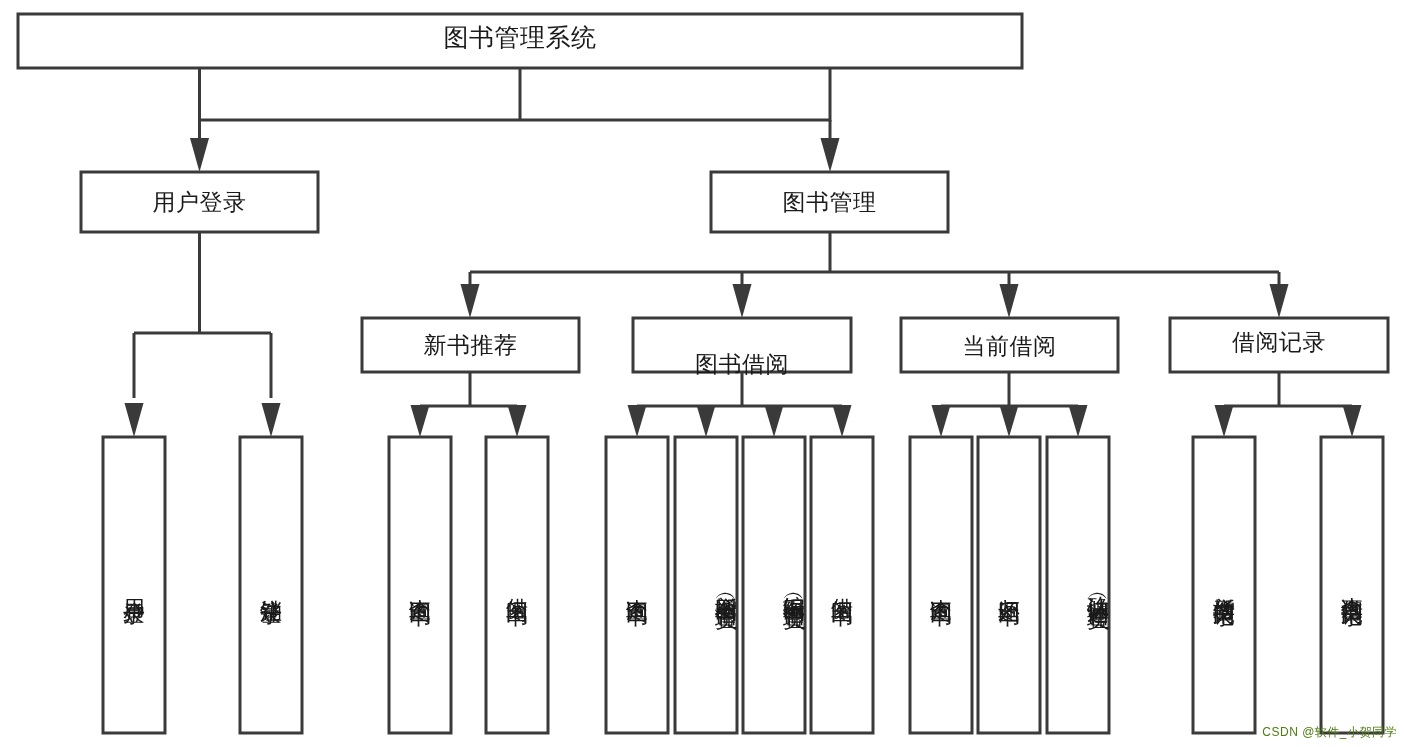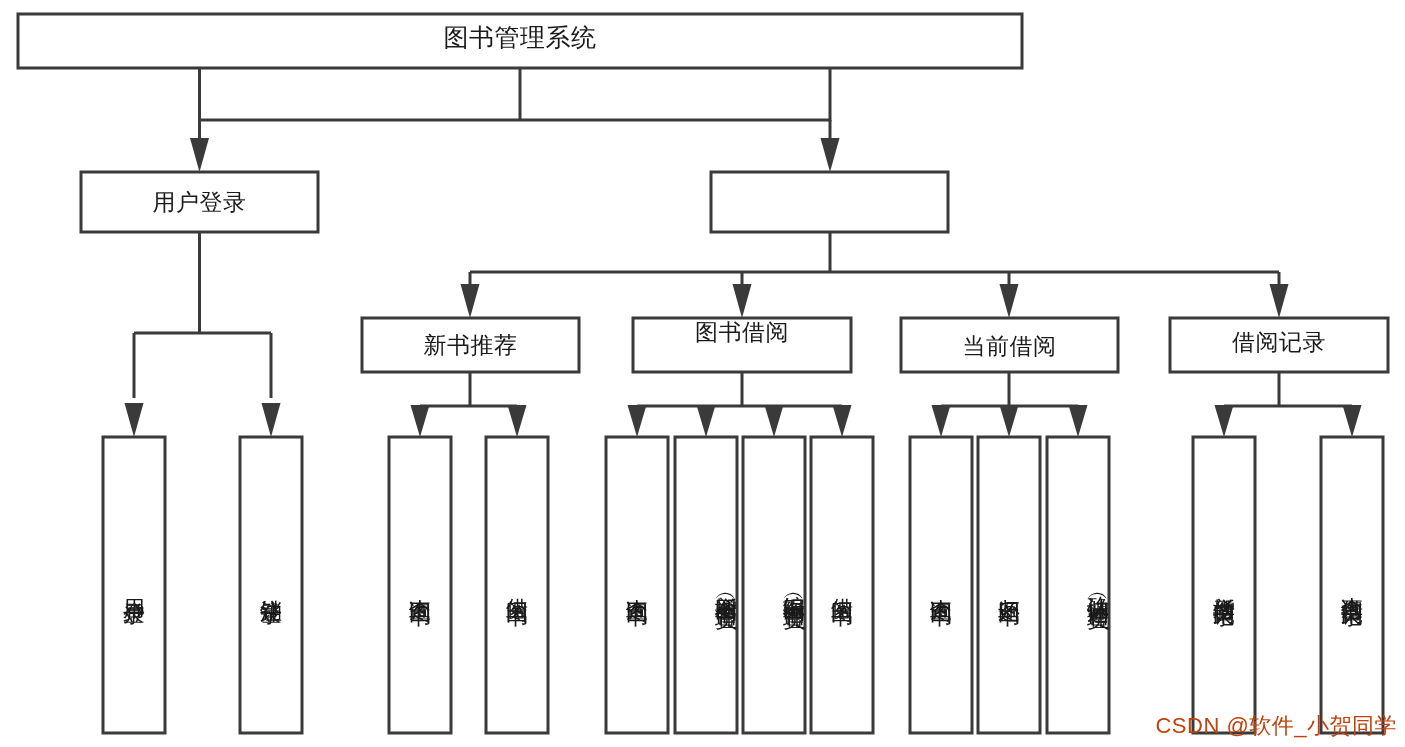"图书管理" div.node-label { html: none -> <div>图书管理</div> }
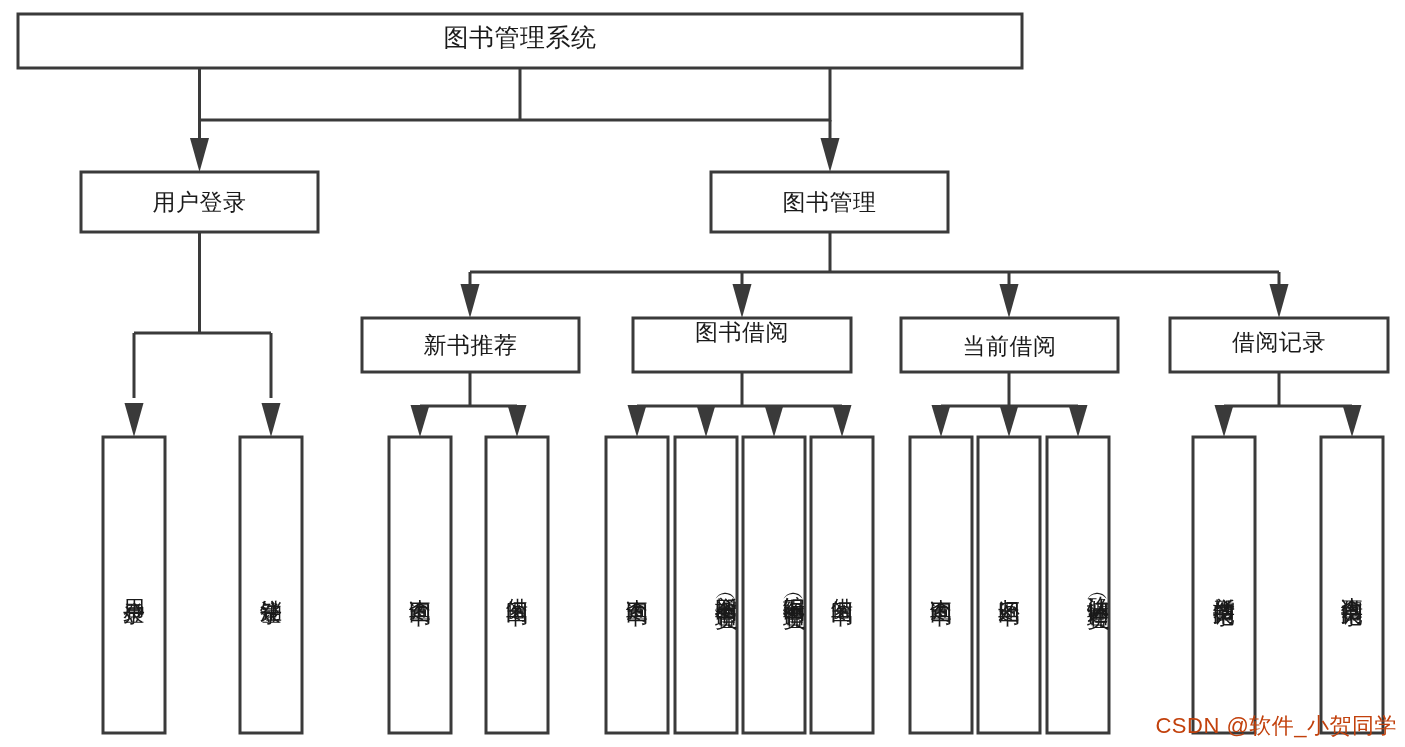"图书借阅" div.node-label { top: 304px -> 336px }
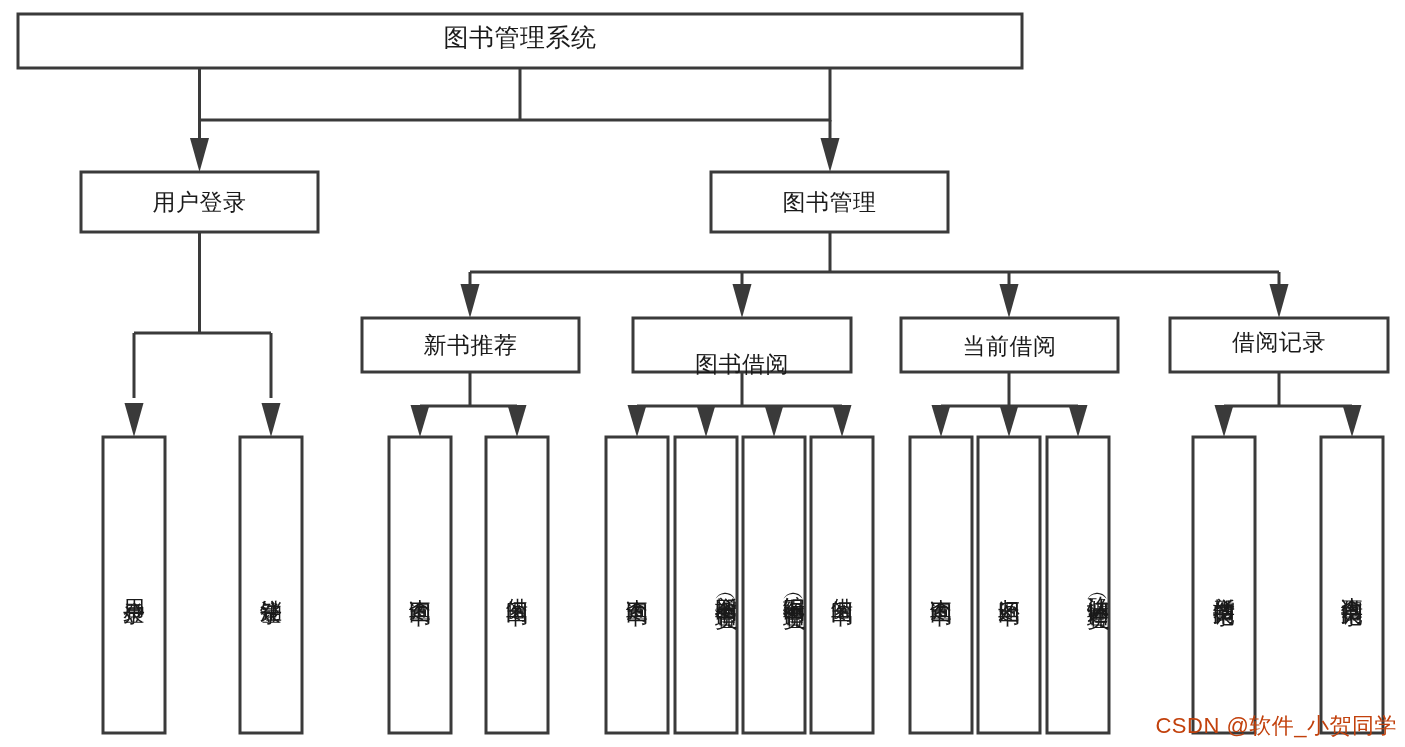"CSDN @软件_小贺同学" .watermark { color: #c2410c -> #4d7c0f; font-size: 22px -> 12px }
